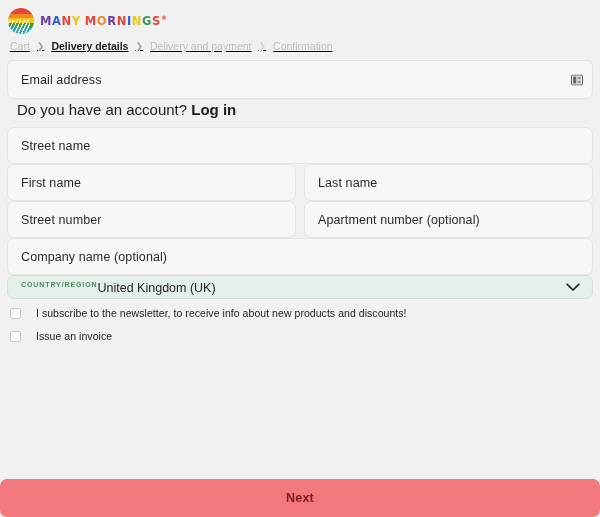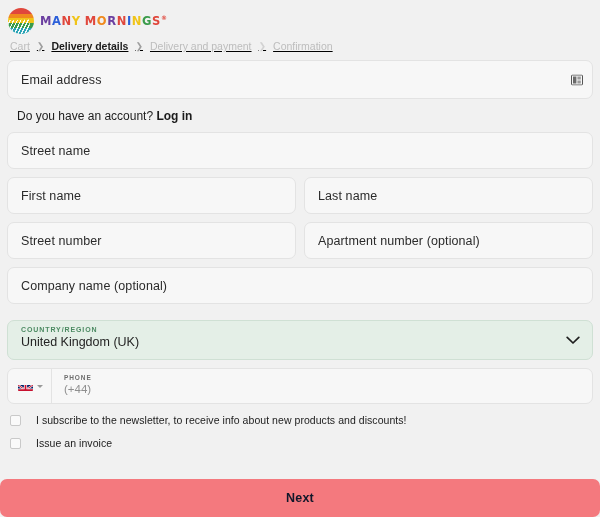"Email address" .row { margin-bottom: 8px -> none }
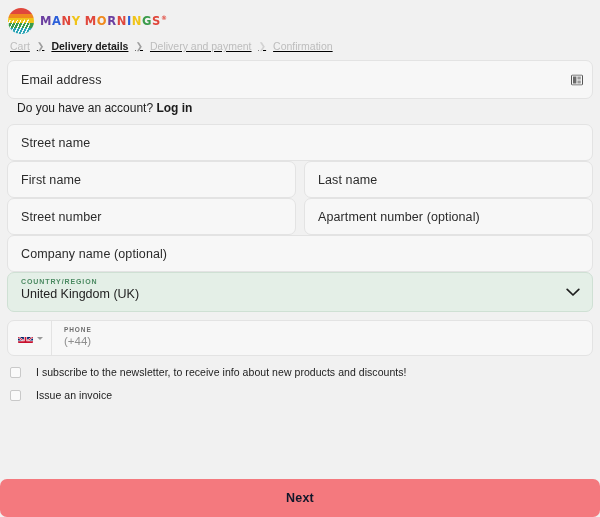"Do you have an account?" .account-line { font-size: 12px -> 15px }
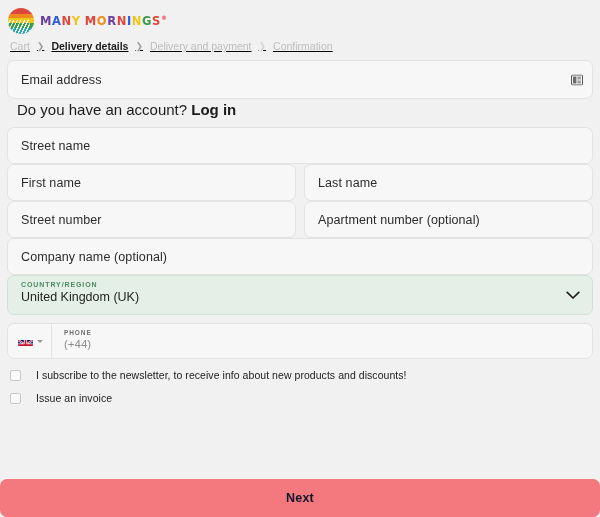"United Kingdom (UK)" .select-field { flex-direction: column -> row; height: 40px -> 24px }
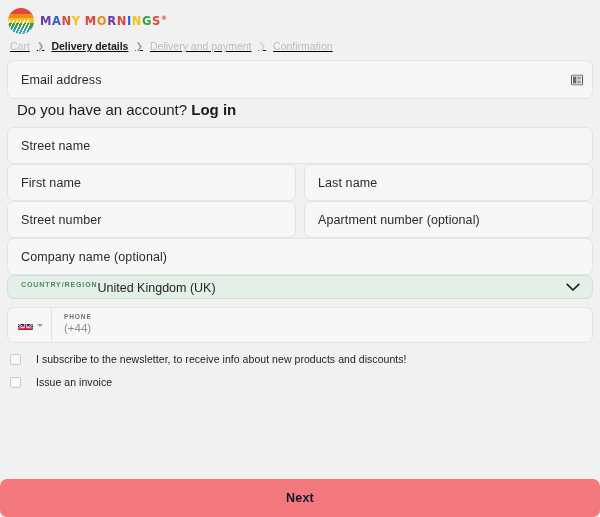"(+44)" div.phone-field { html: <div> <div> <span> <svg> <rect></rect> <path></path> <path></path> <path></path> <path></path> </svg> </span> <span></span> </div> <div> <div>PHONE</div> <div>(+44)</div> </div> </div> -> none }
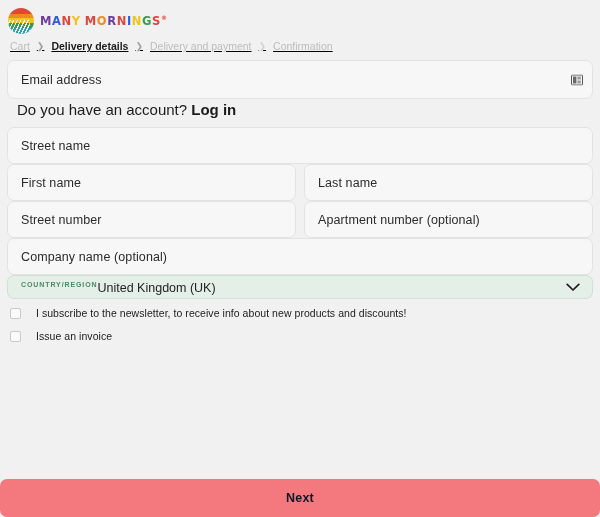"Next" .next-btn { color: #0f172a -> #7f1d1d }
